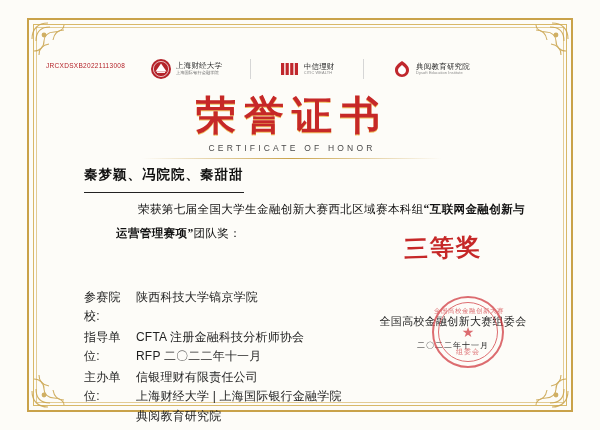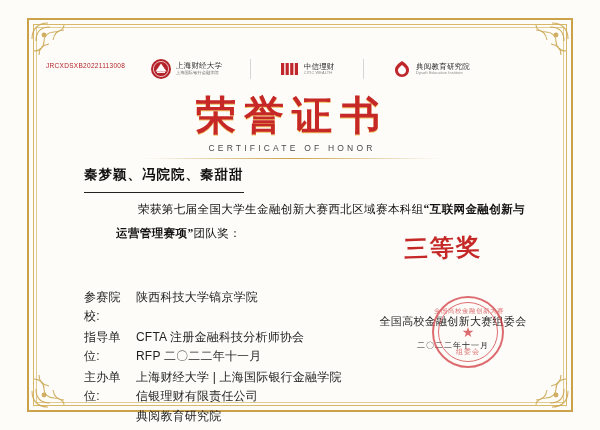"上海财经大学 | 上海国际银行金融学院" span.info-value { order: before "信银理财有限责任公司" -> after "信银理财有限责任公司" }
